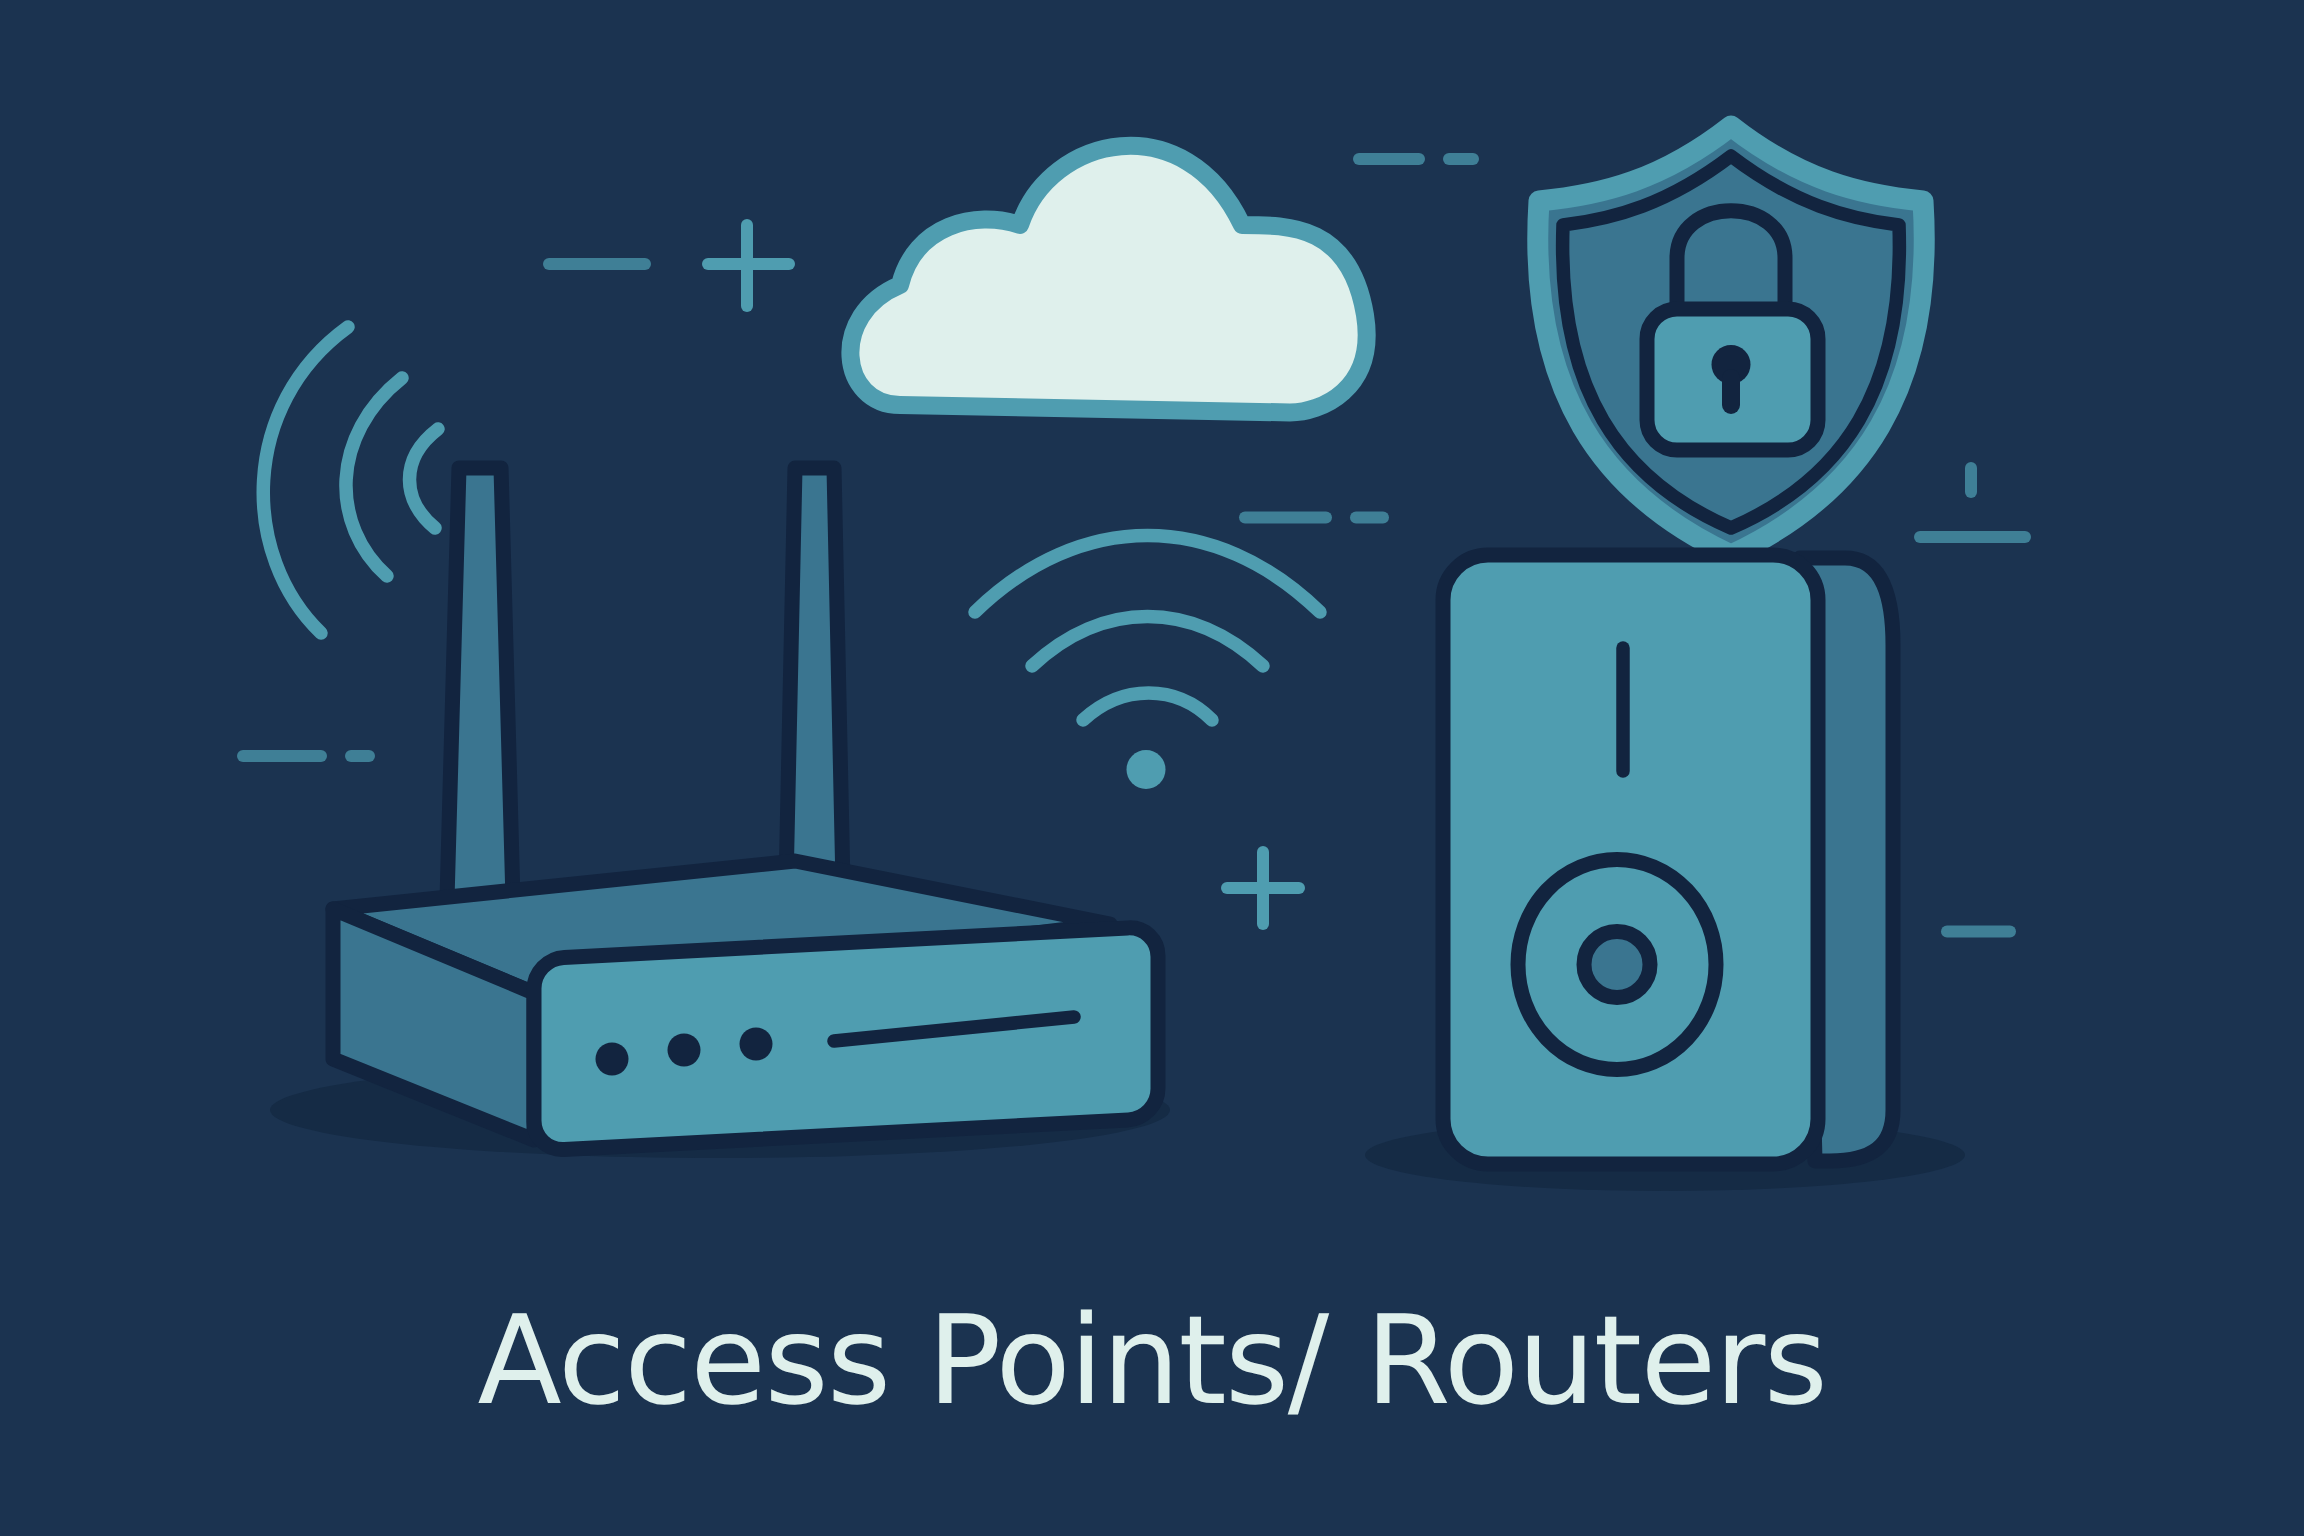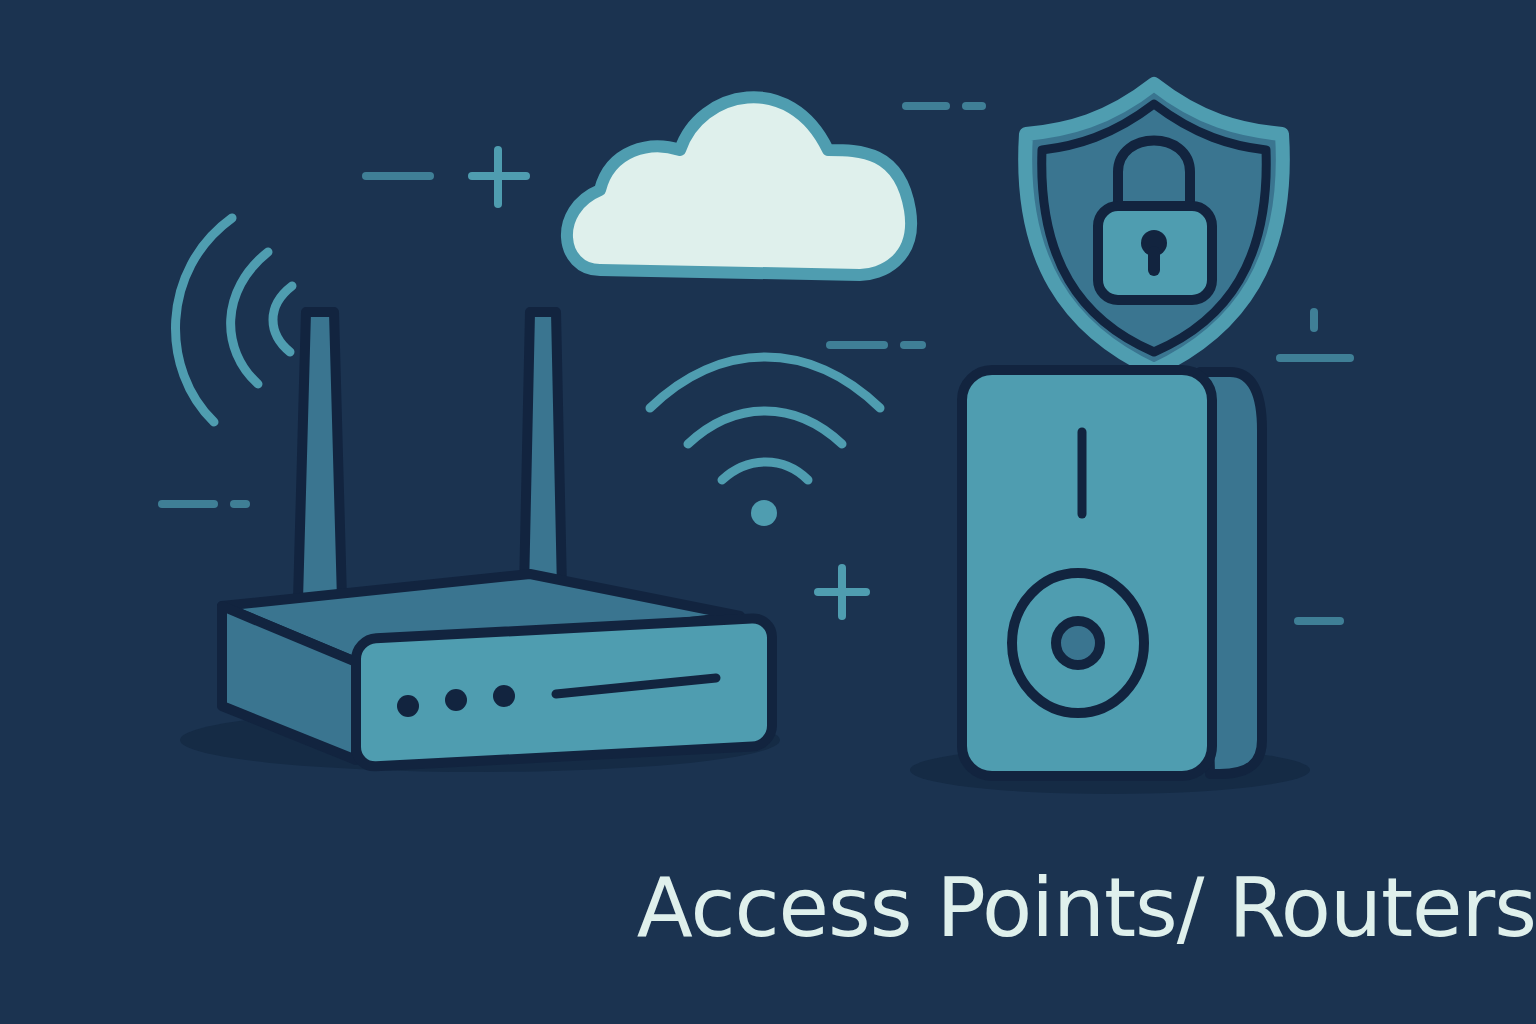"Access Points/ Routers" .title { text-align: right -> center }
